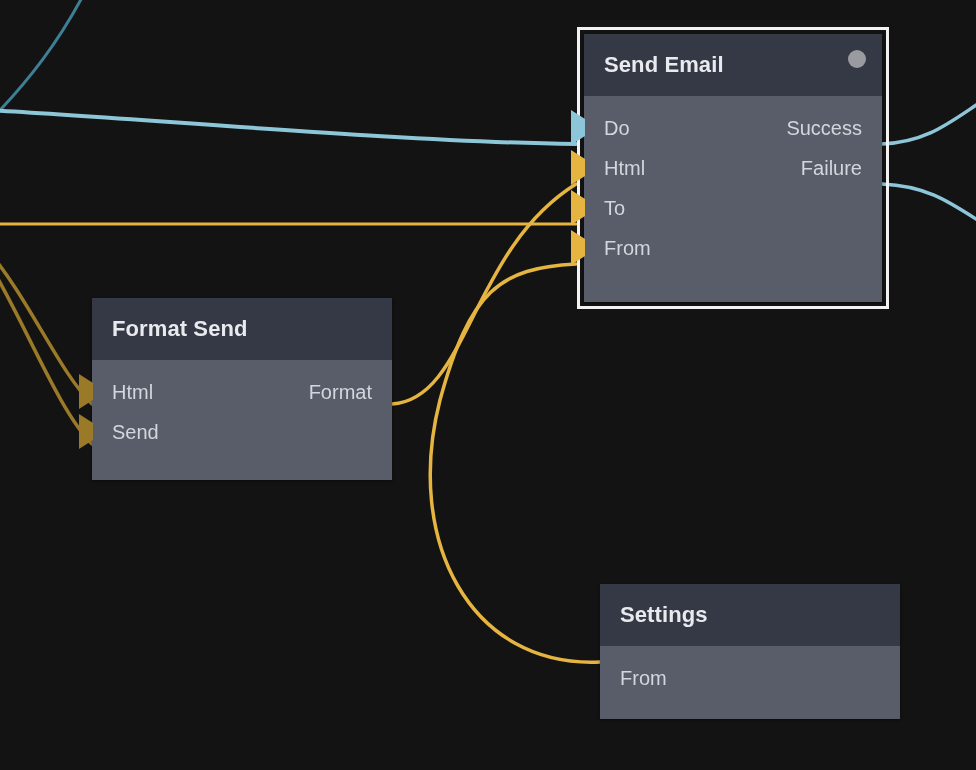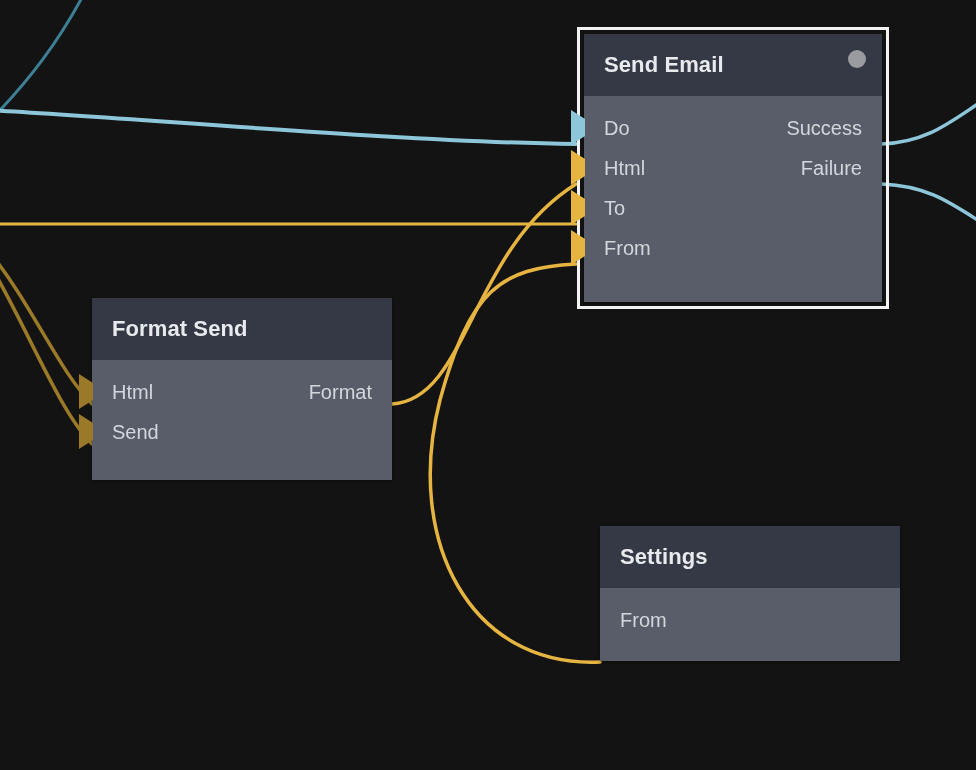"Settings" div.node { top: 526px -> 584px }
